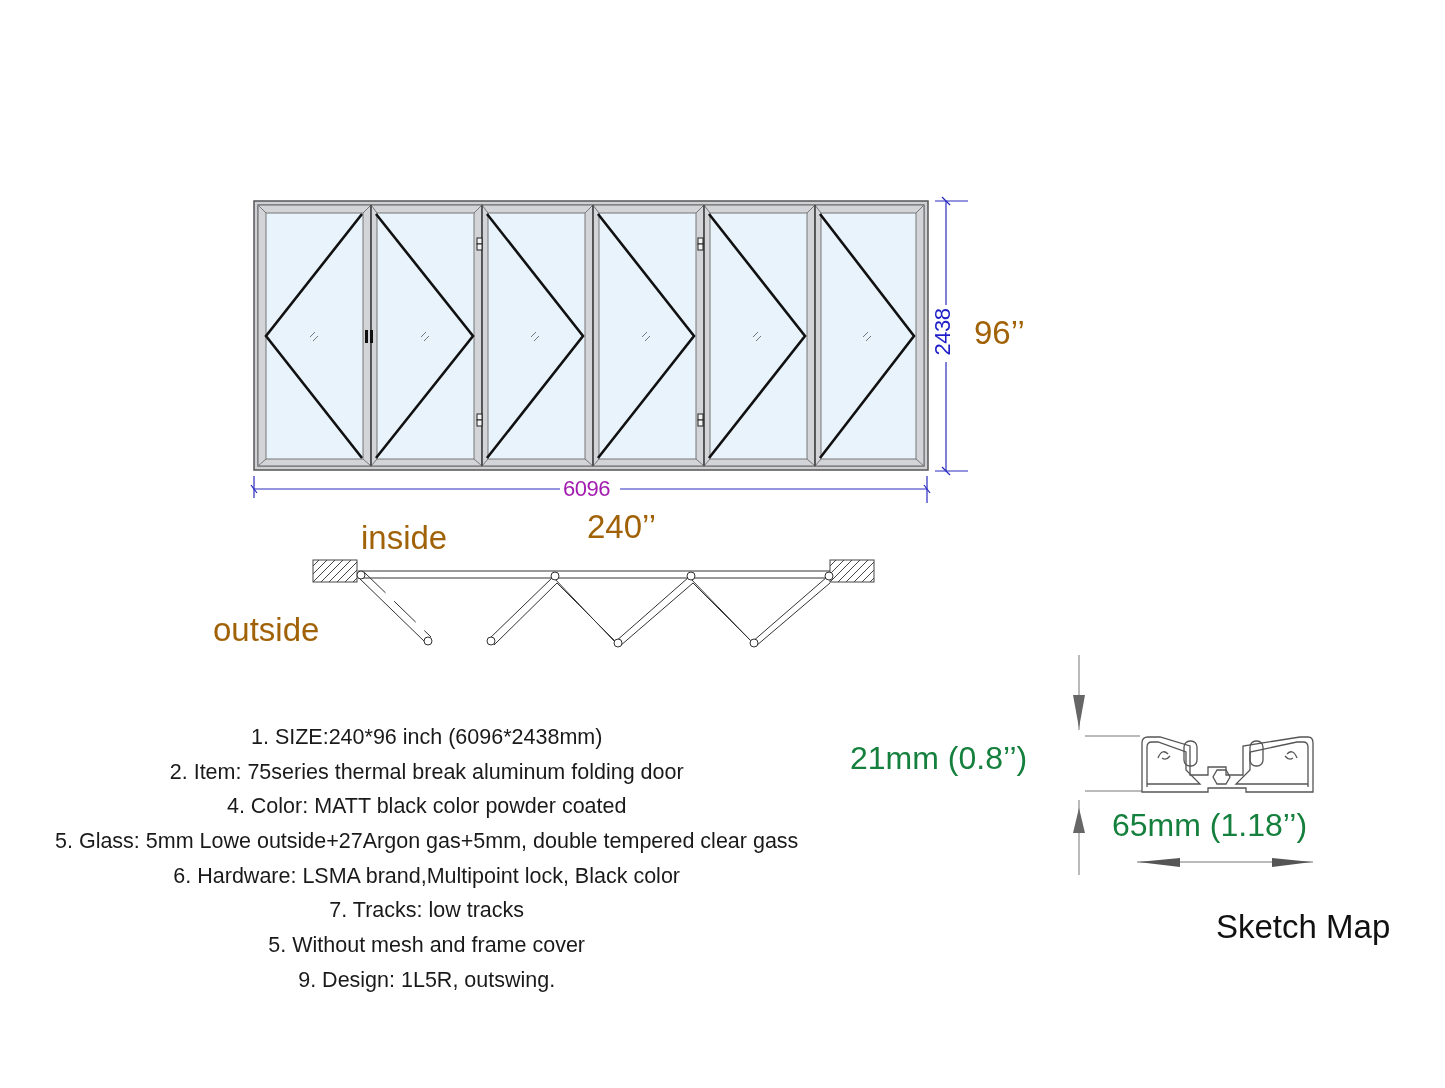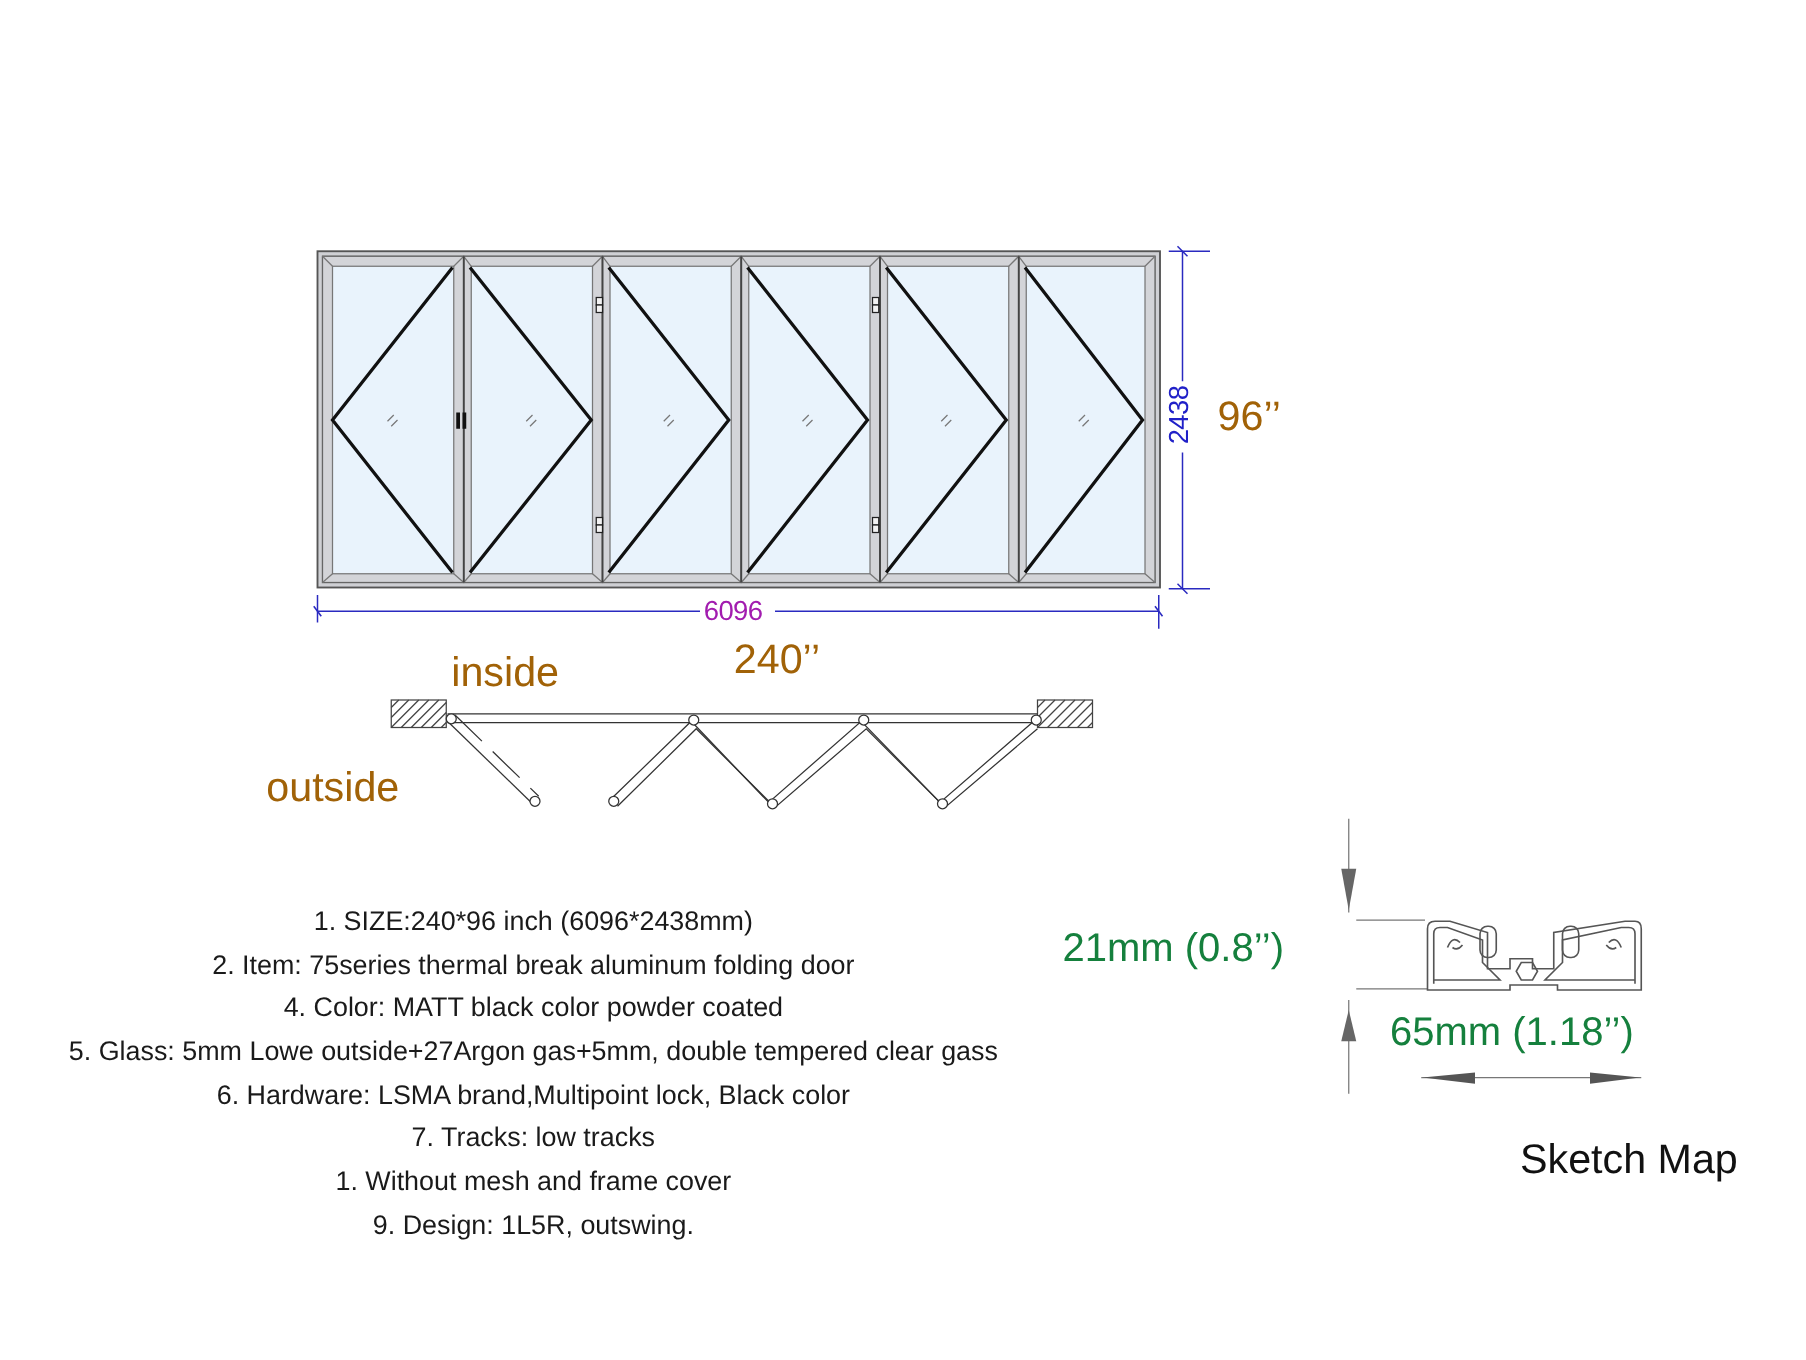"1. Without mesh and frame" li { text: 1 -> 5 }
